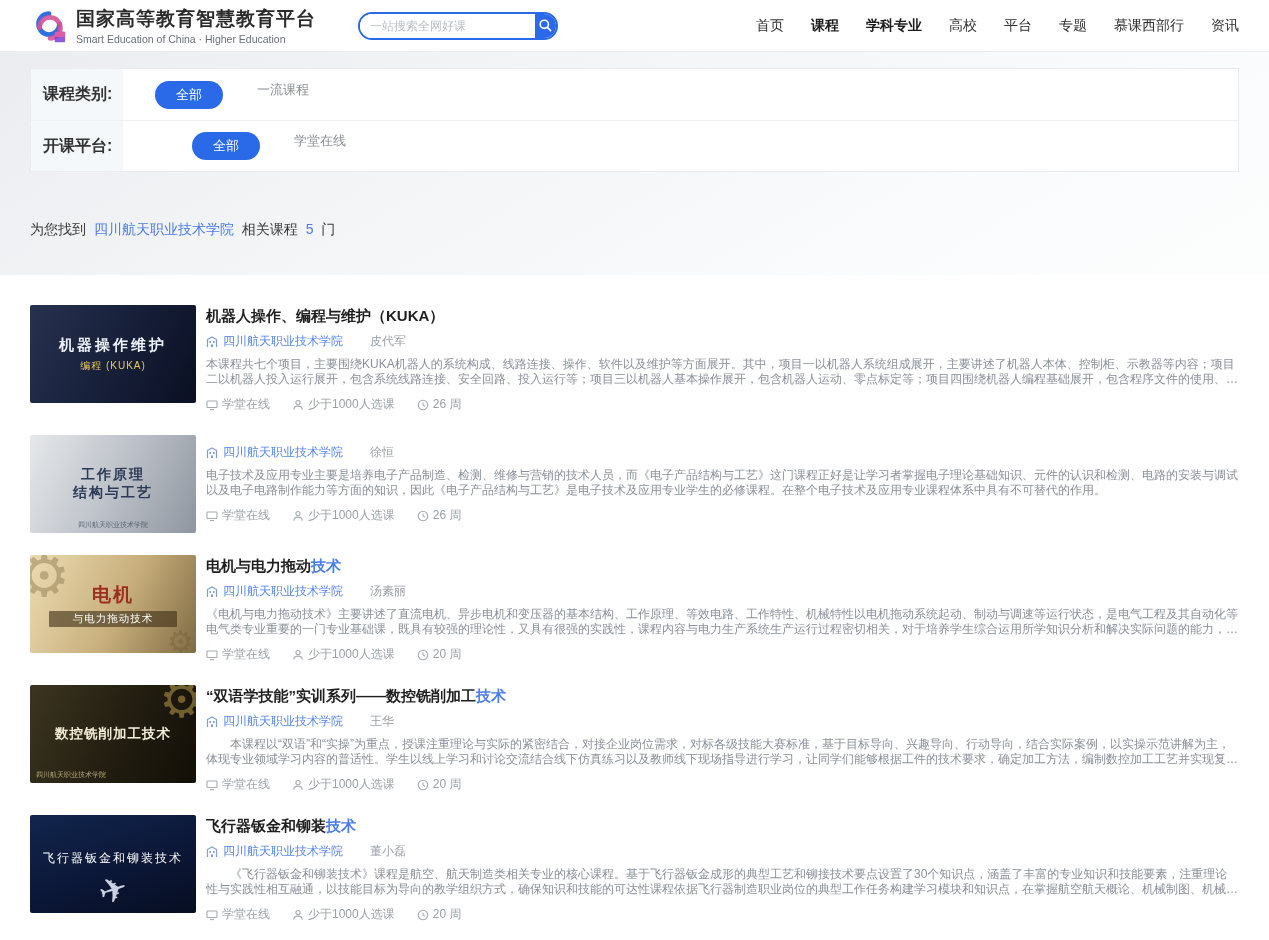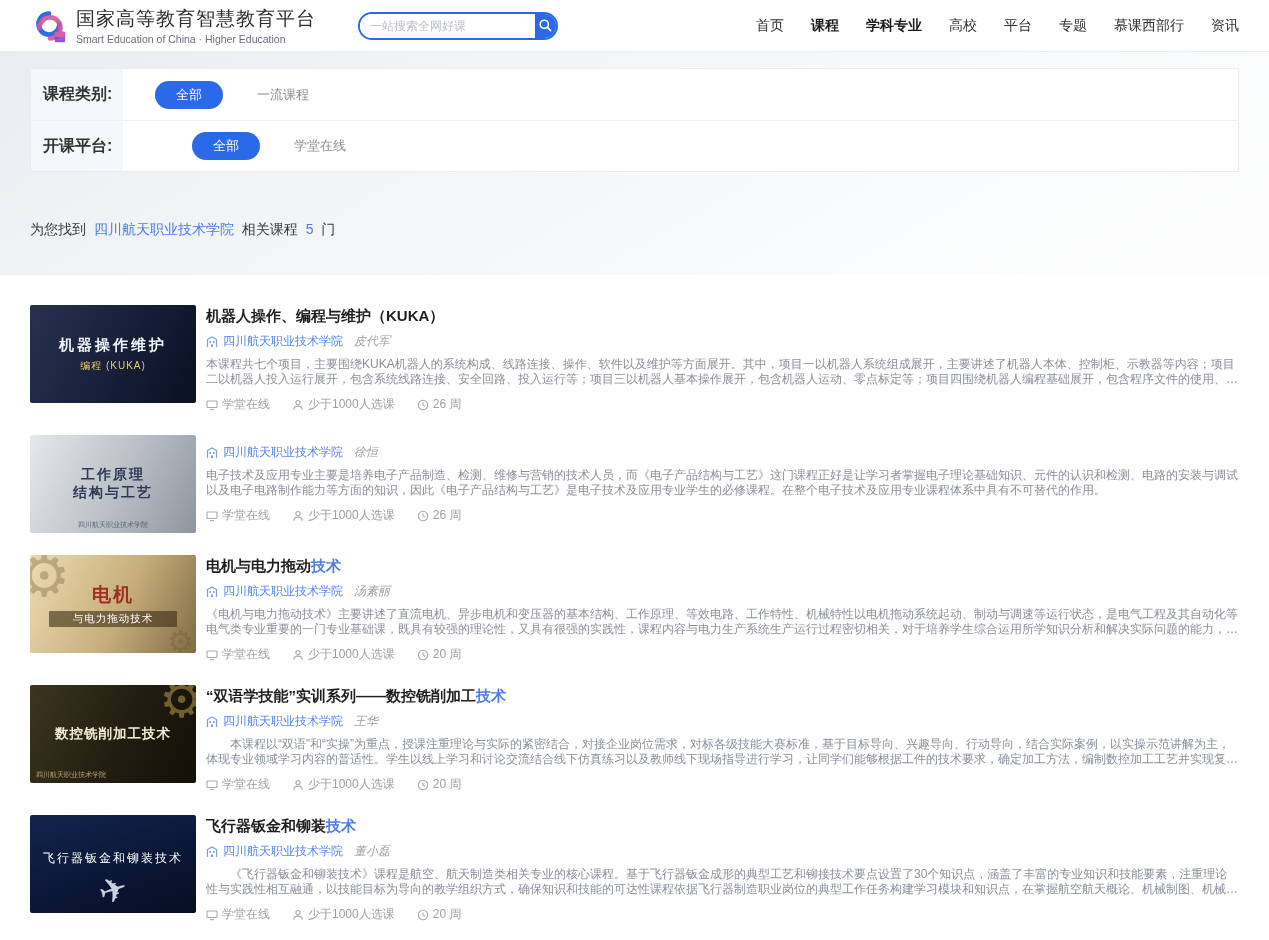"国家高等教育智慧教育平台" .logo-text .cn { font-weight: 400 -> 700 }
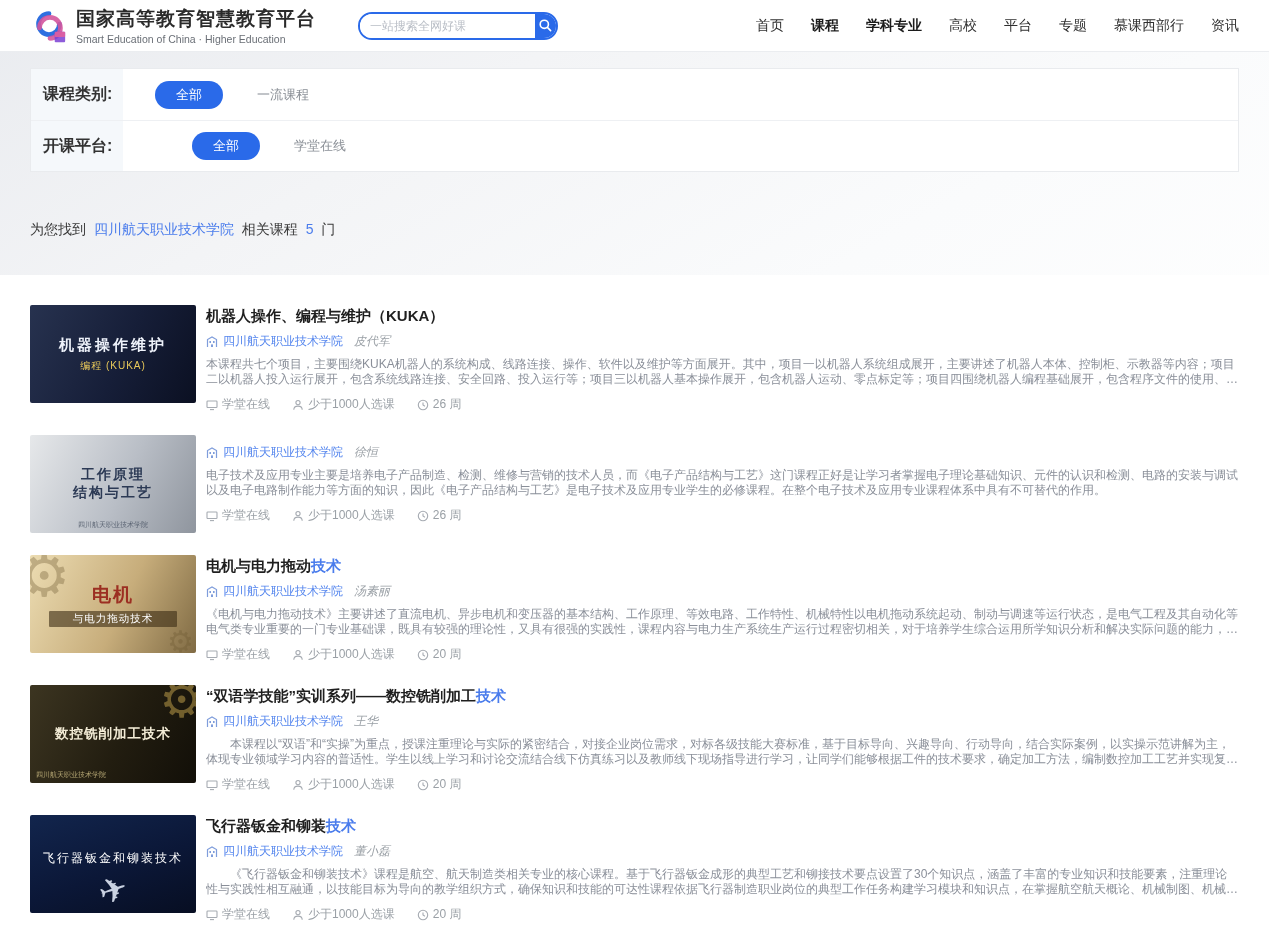"全部" .filter-options { align-items: center -> flex-start }
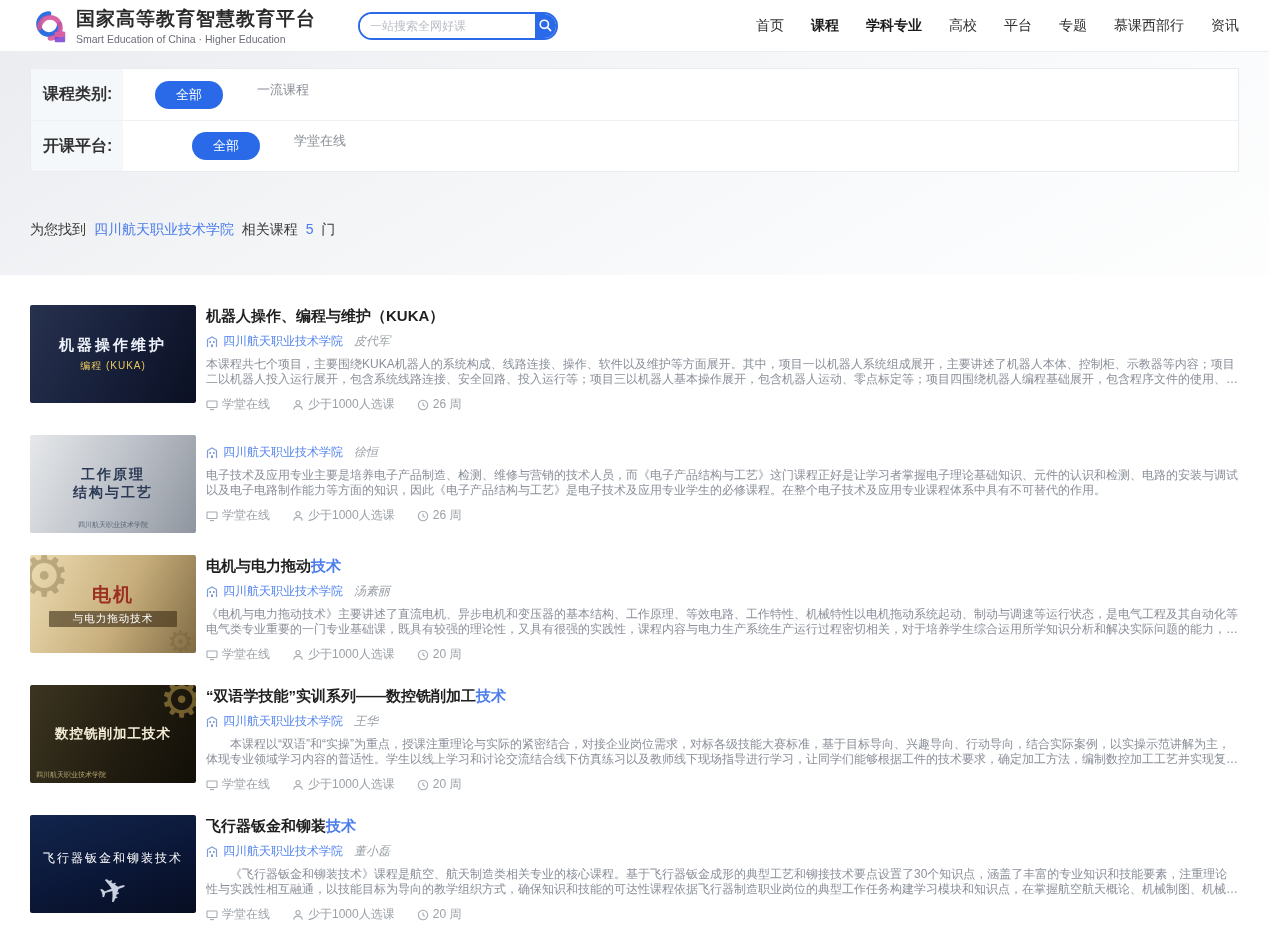"皮代军" .teacher { font-style: italic -> none; margin-left: 6px -> 22px }
